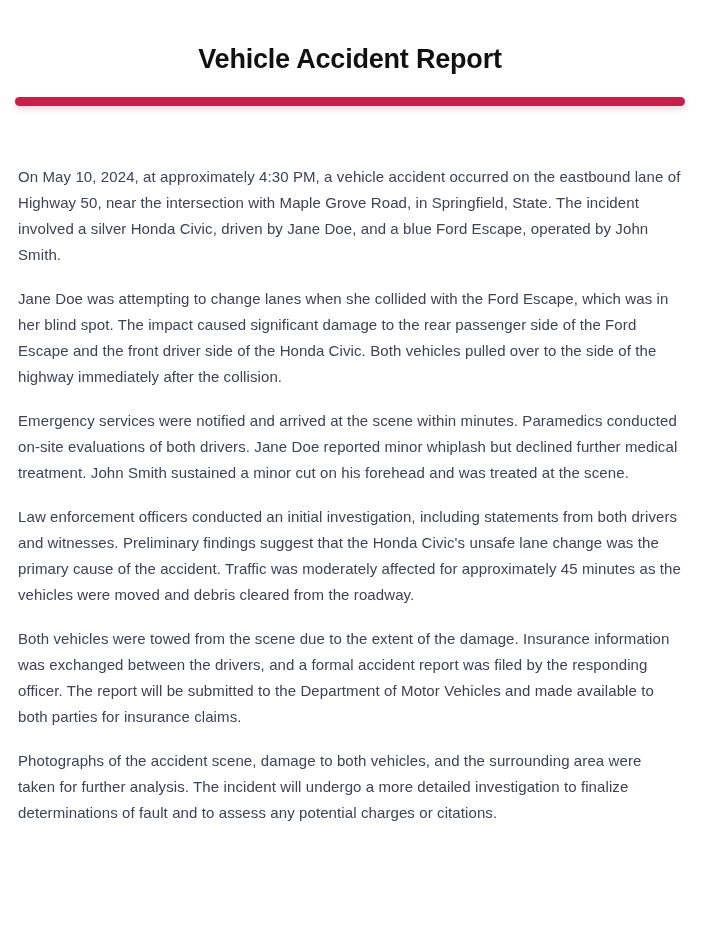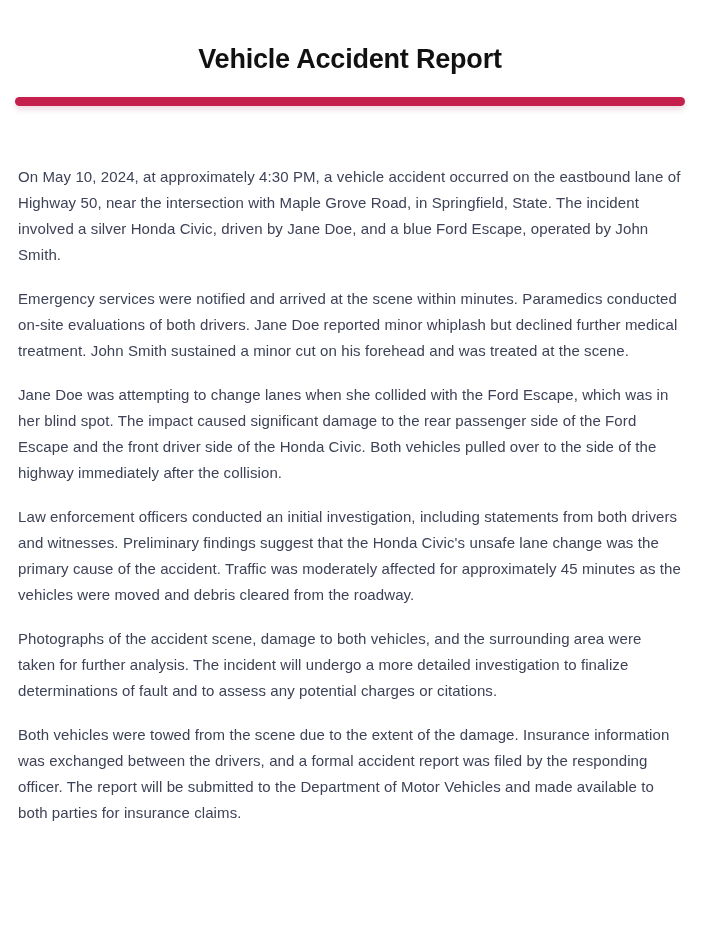"Emergency services were notified and" p.report-paragraph { order: before "Jane Doe was attempting to" -> after "Jane Doe was attempting to" }
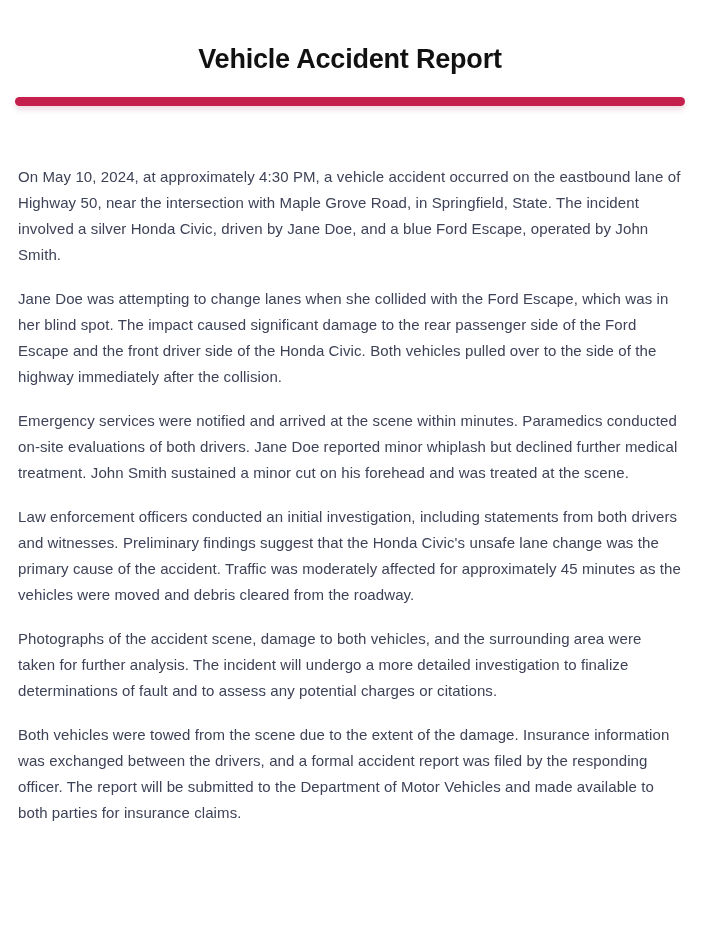"Photographs of the accident scene," p.report-paragraph { order: before "Both vehicles were towed from" -> after "Both vehicles were towed from" }
